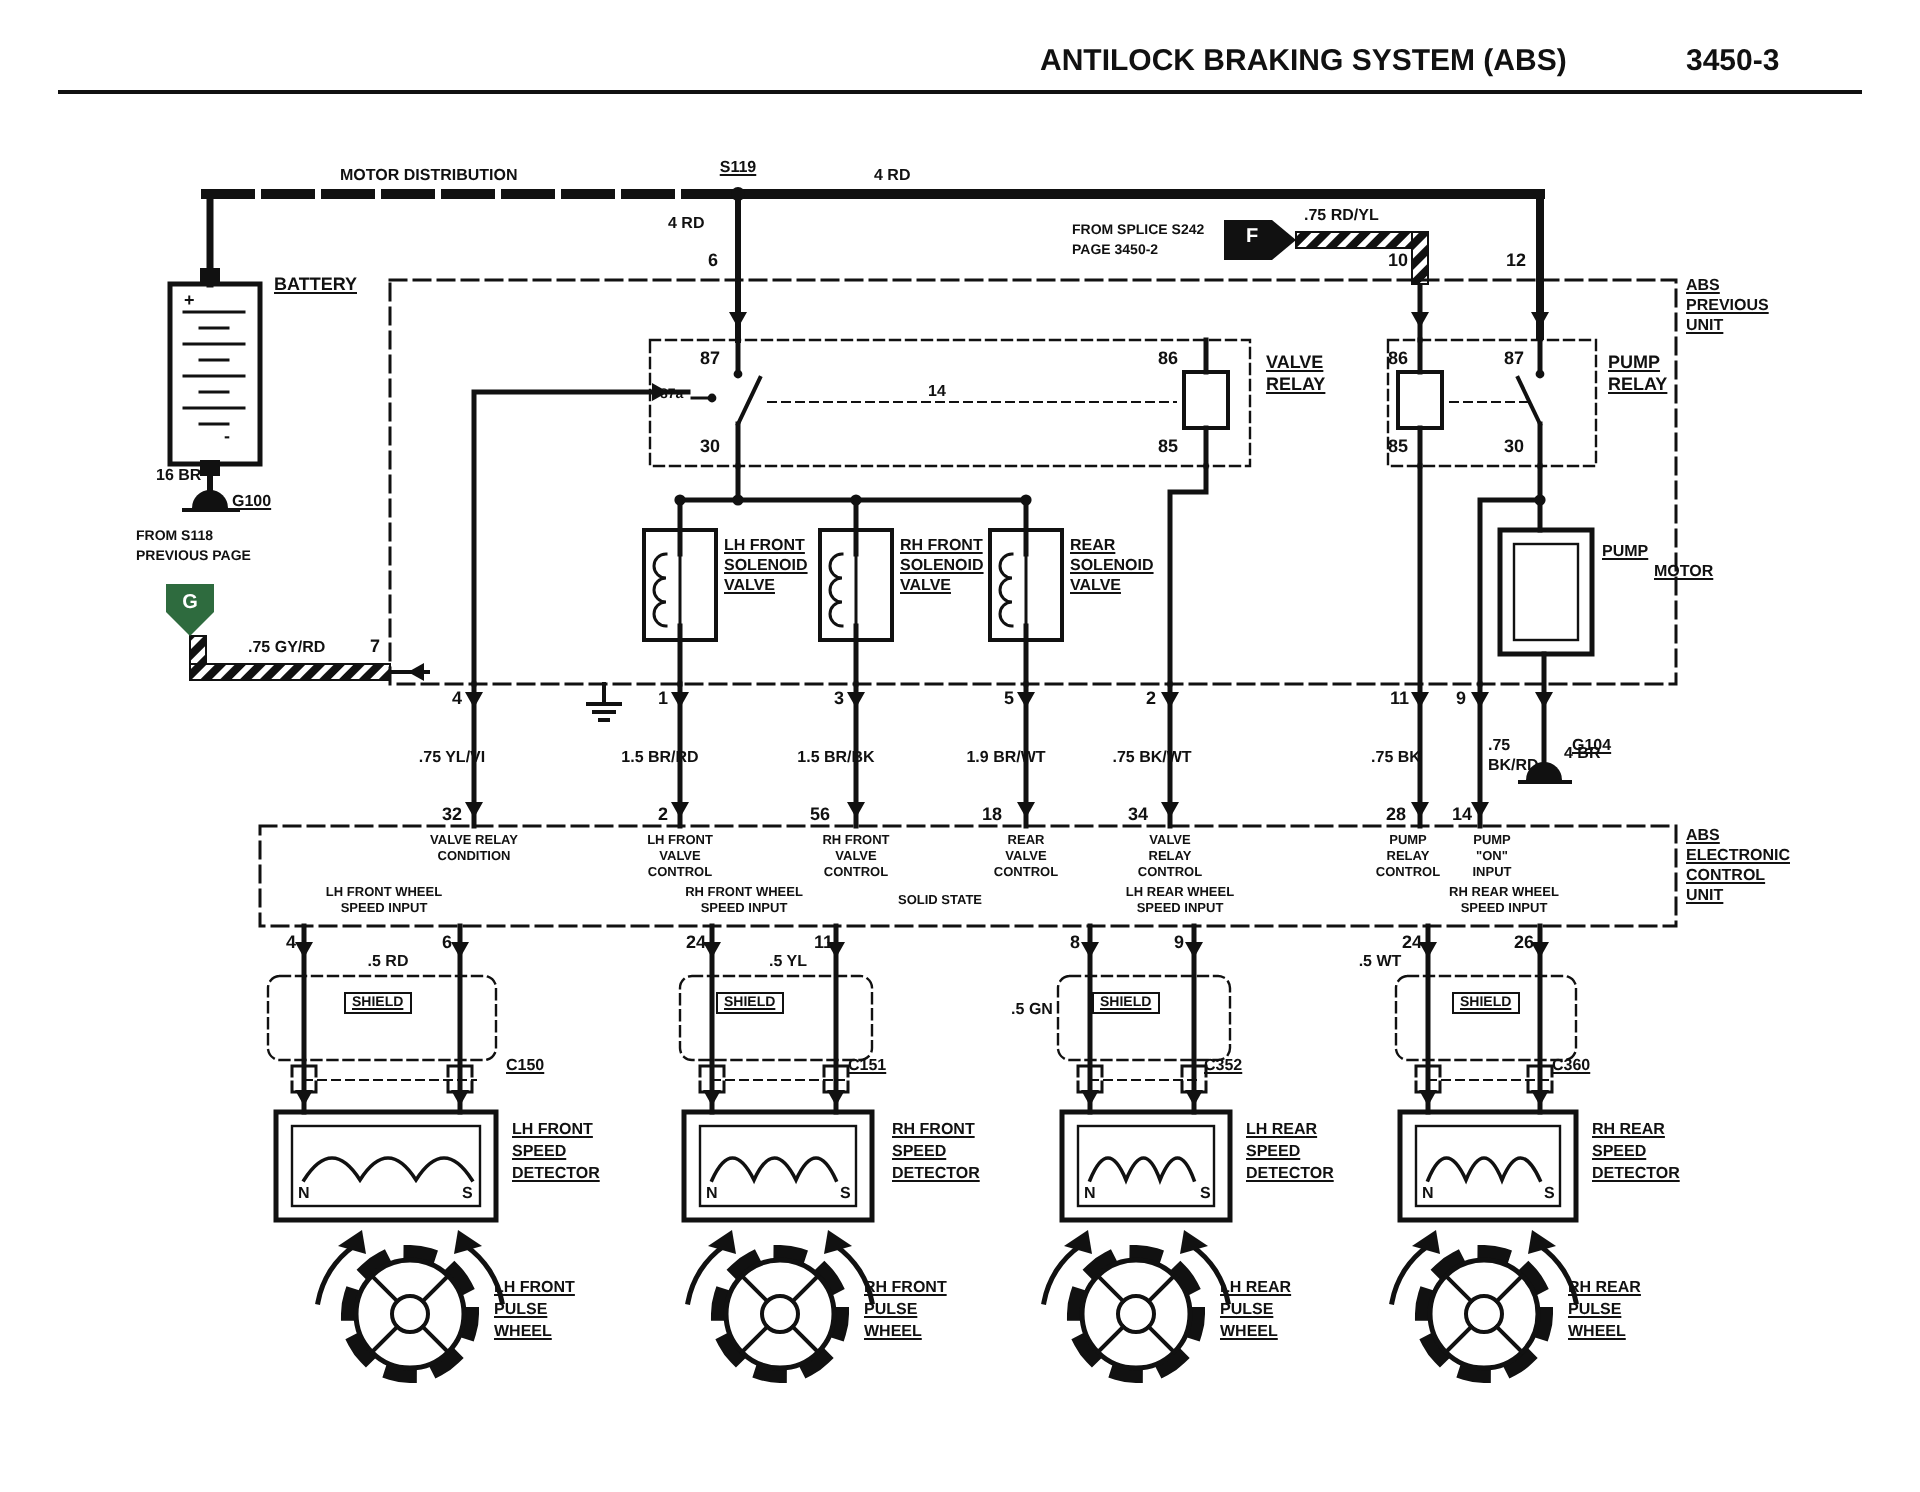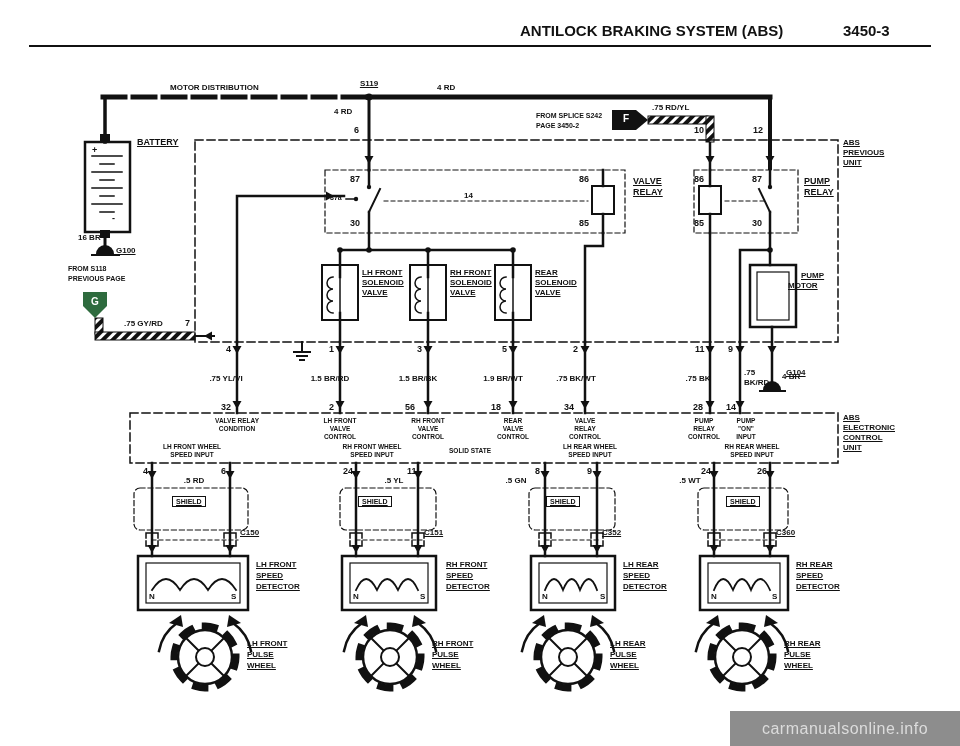"MOTOR" span.lbl { left: 788px -> 827px }
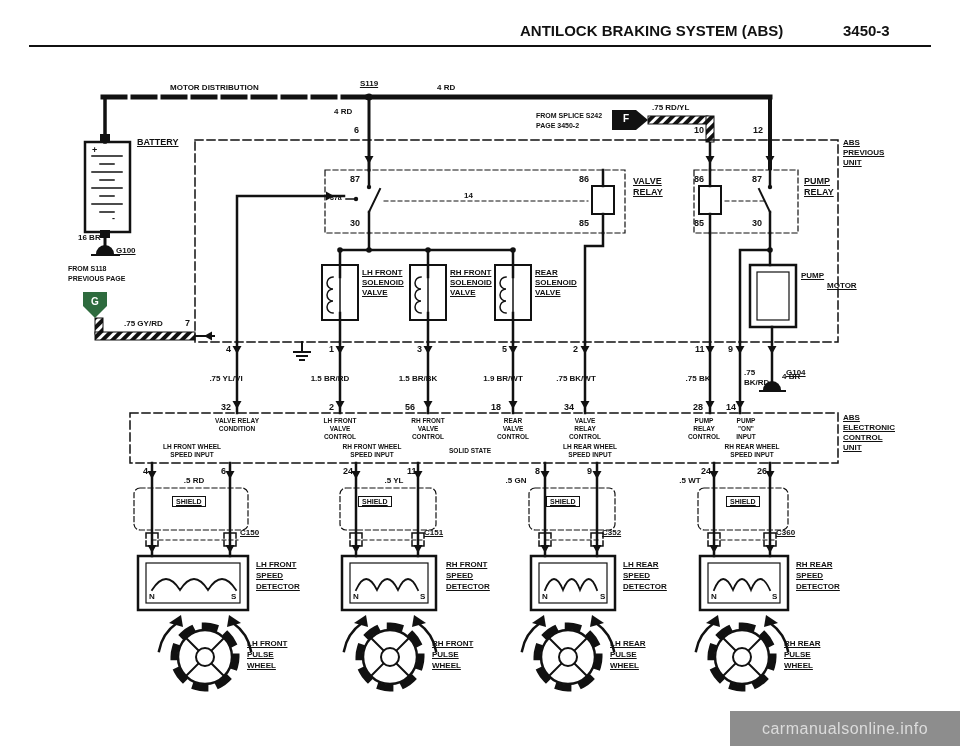".5 GN" span.lbl { top: 477px -> 501px }
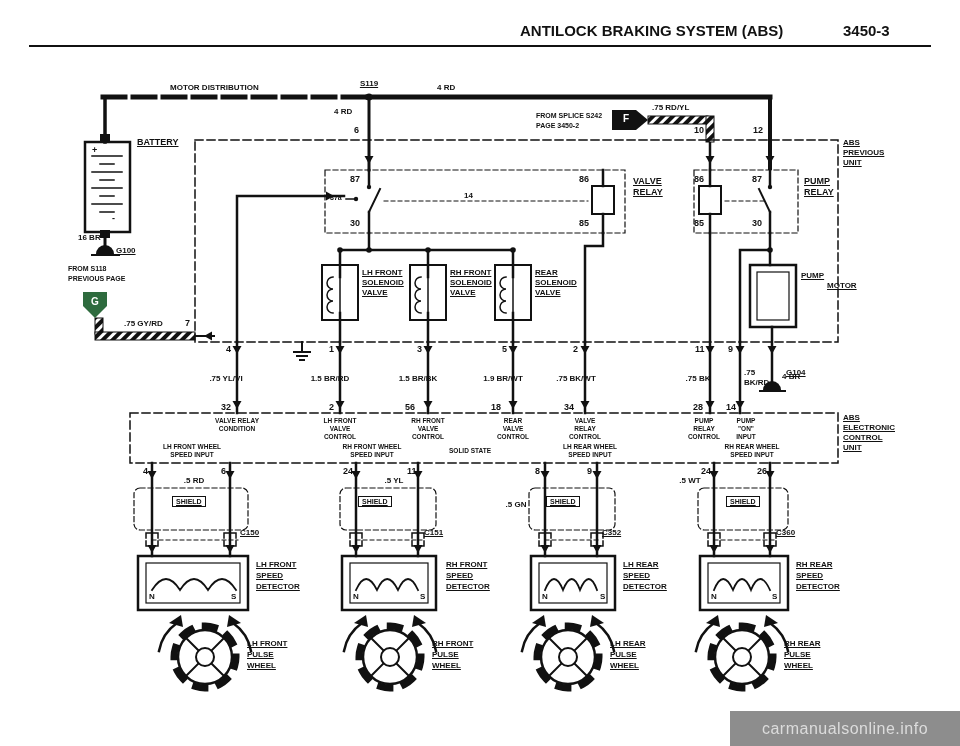"C150" span.lbl { left: 240px -> 253px }
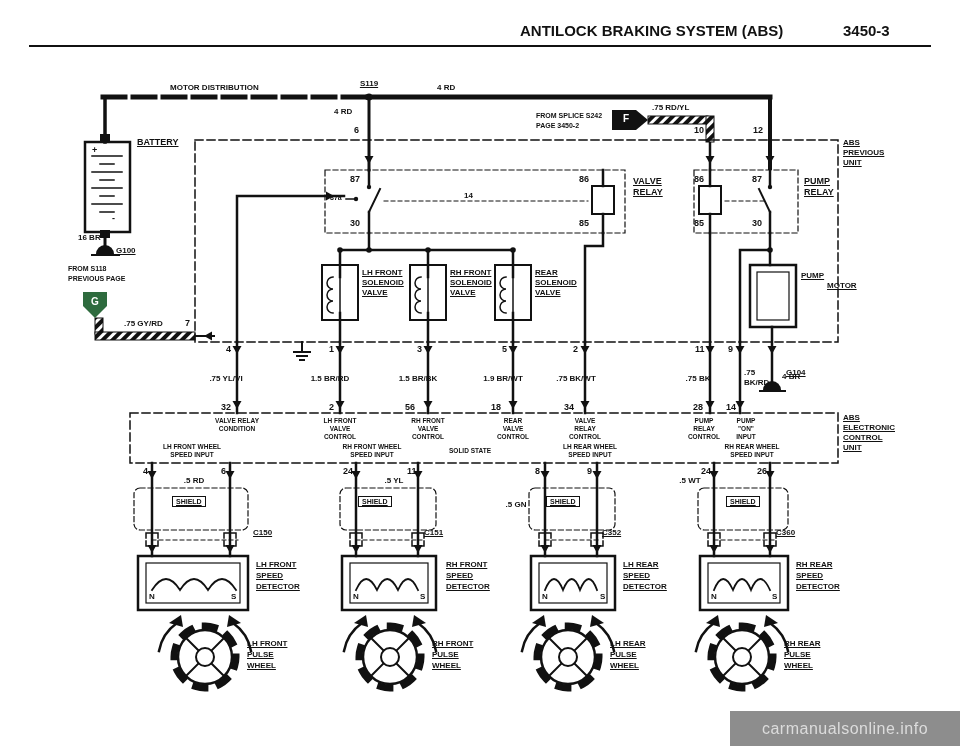"carmanualsonline.info" div.wm { html: <div>carmanualsonline.info</div> -> none }
